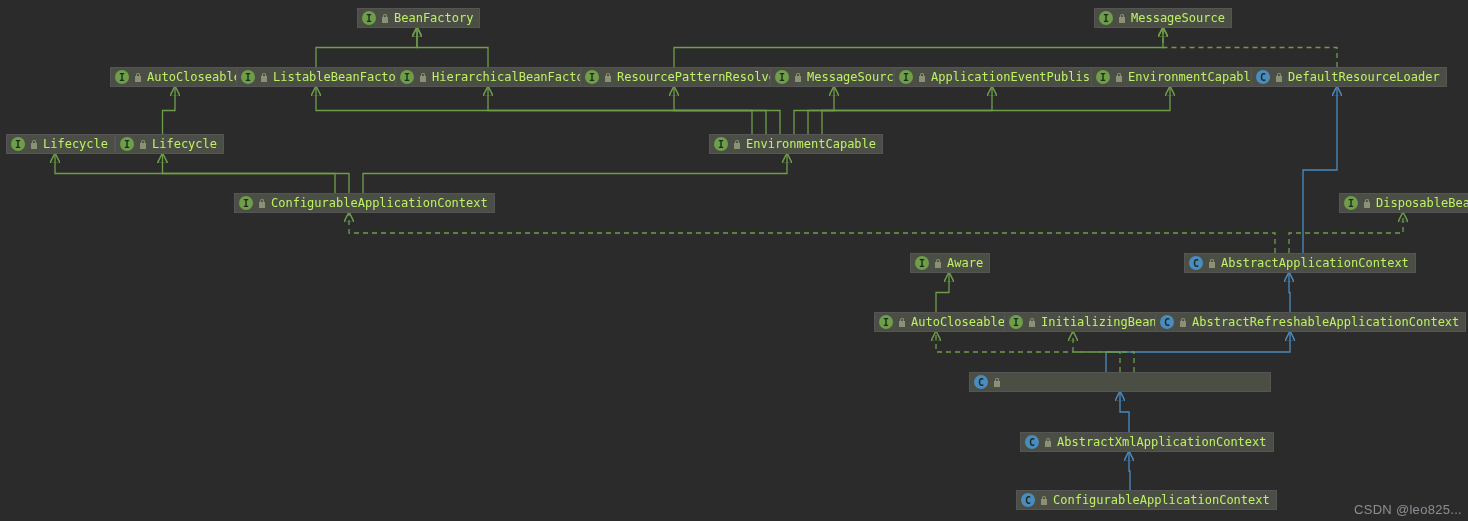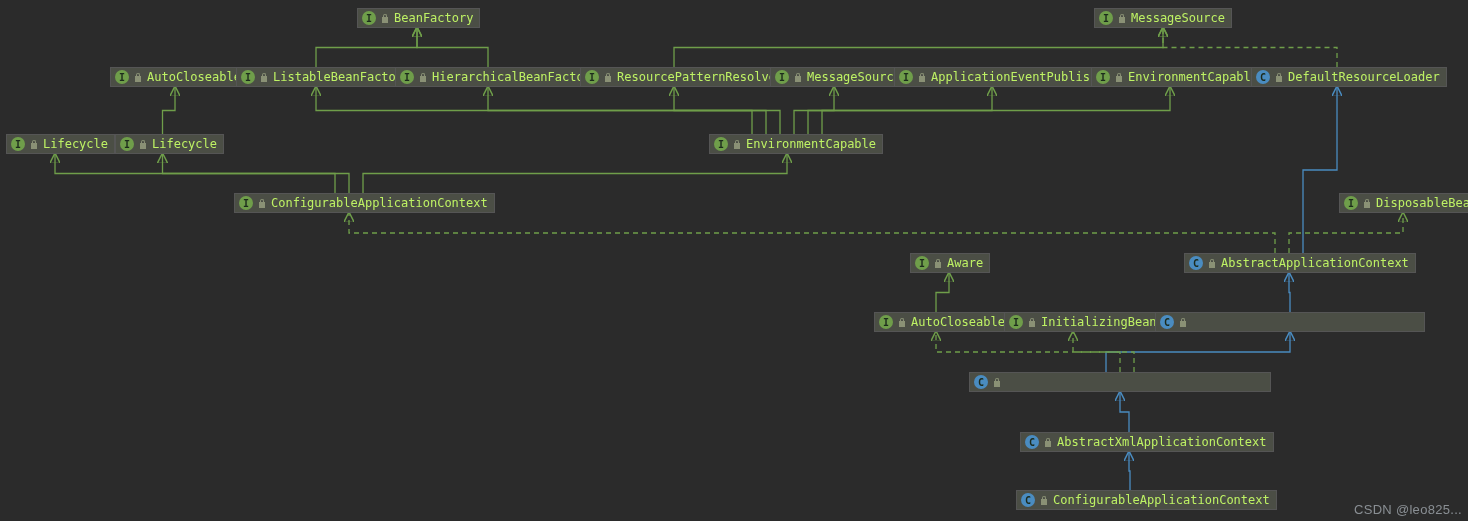"AbstractRefreshableApplicationContext" span.label { html: none -> <span>AbstractRefreshableApplicationContext</span> }
